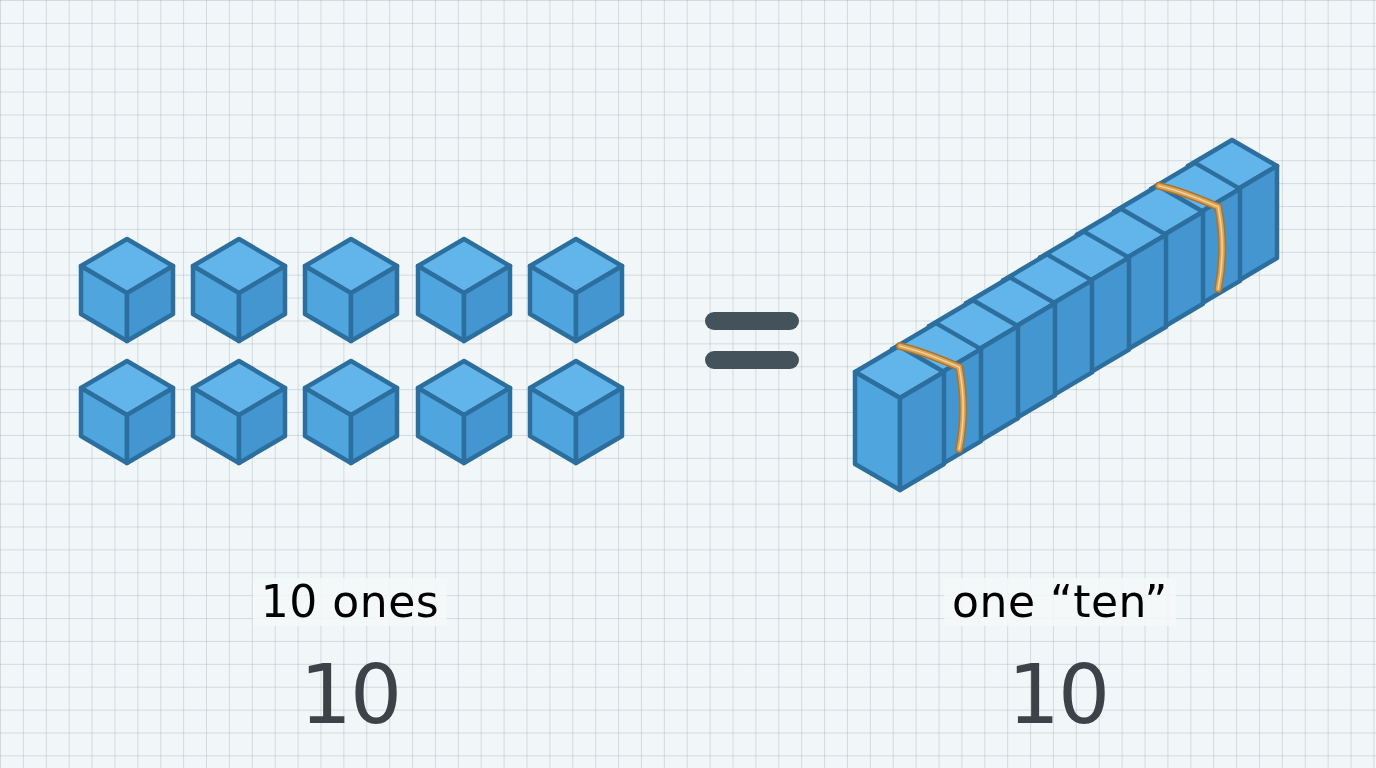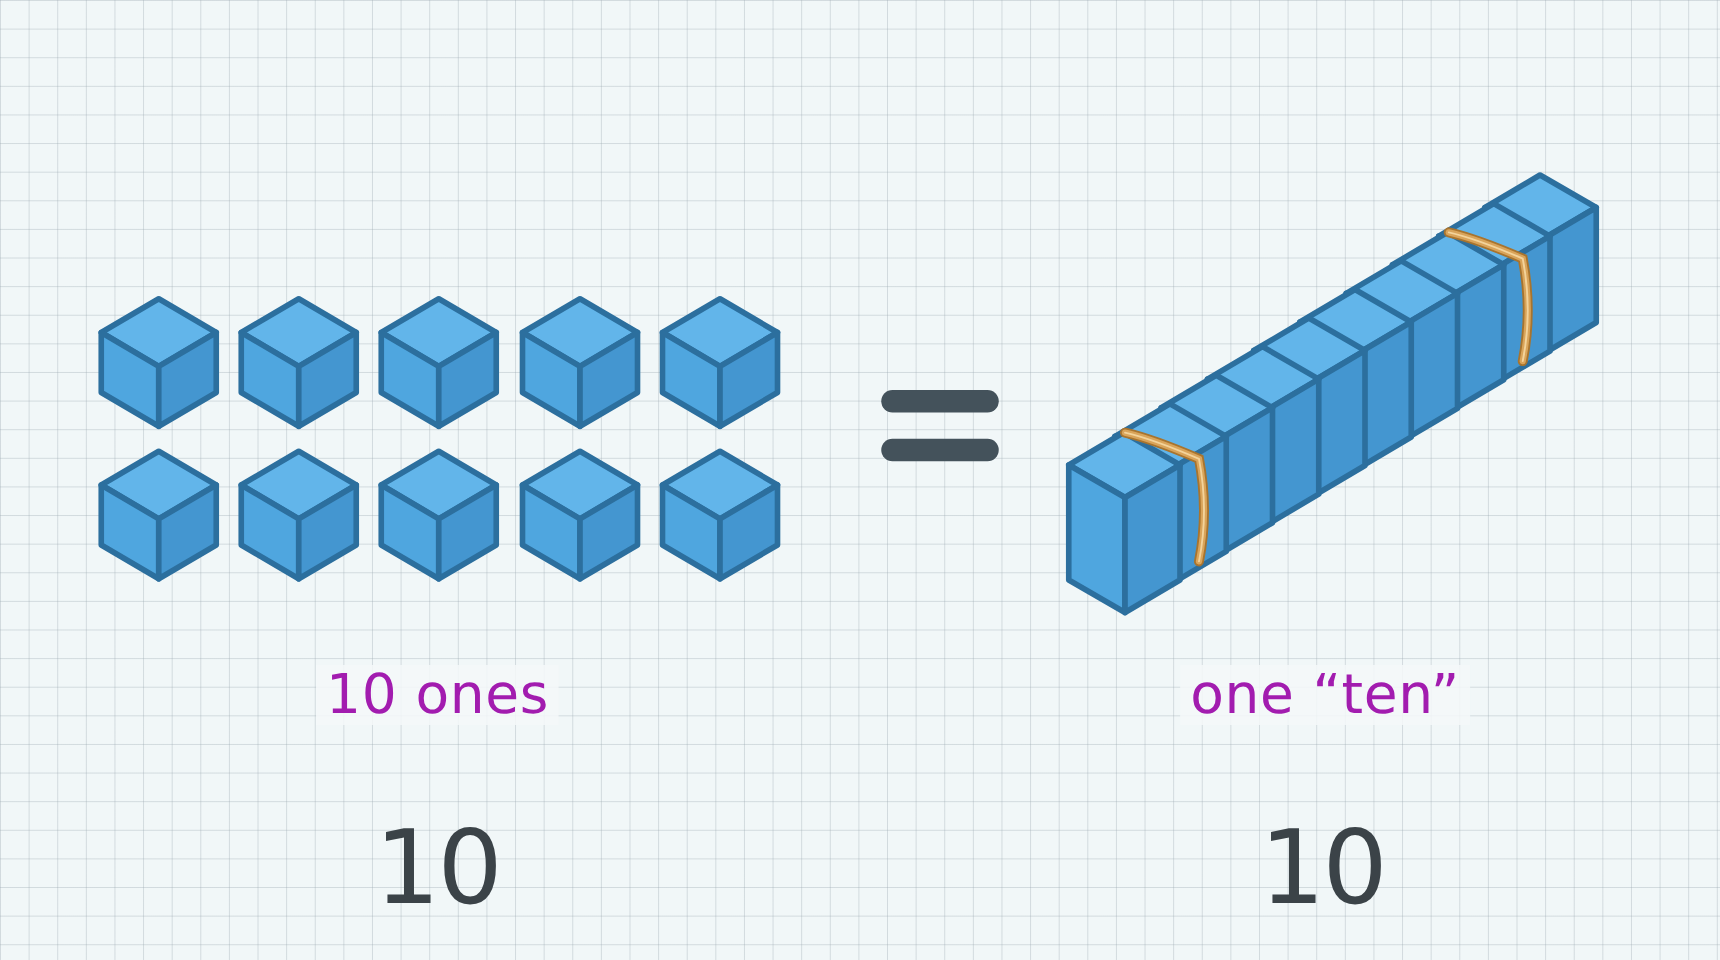"10 ones" .label { color: #a21caf -> #000000; margin-top: none -> 46px }
